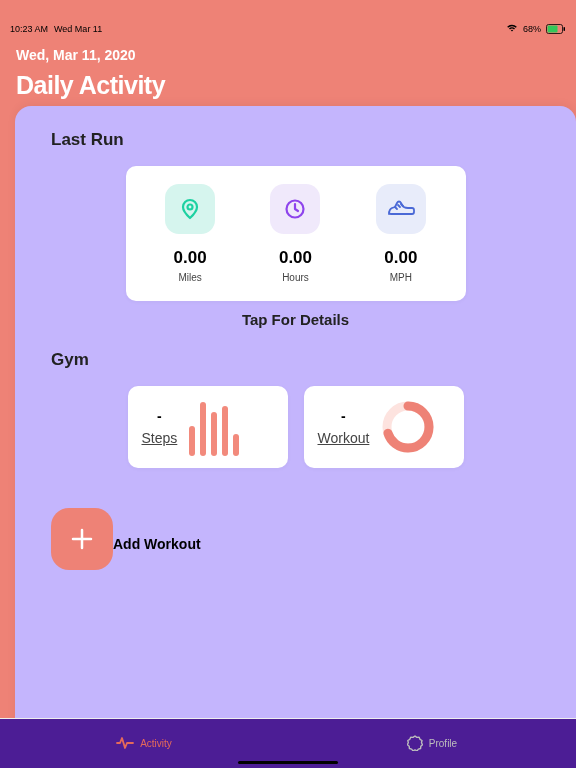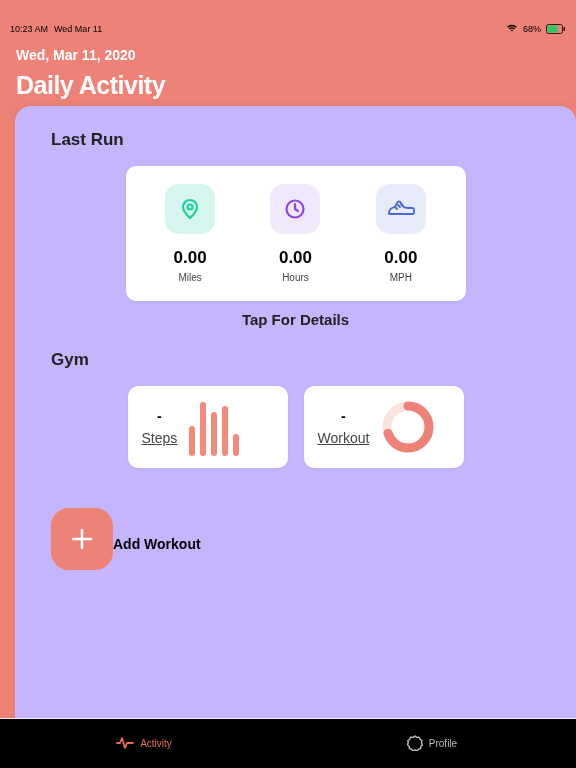"Activity" .tabbar { background: #000000 -> #4c1d95 }
